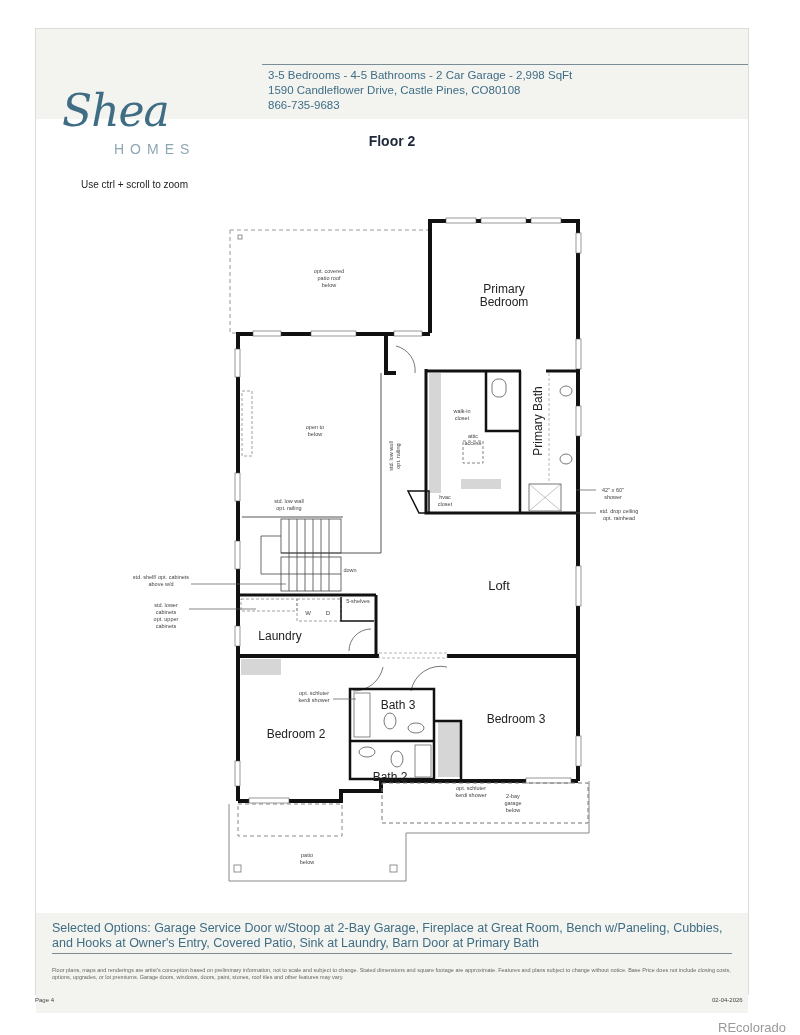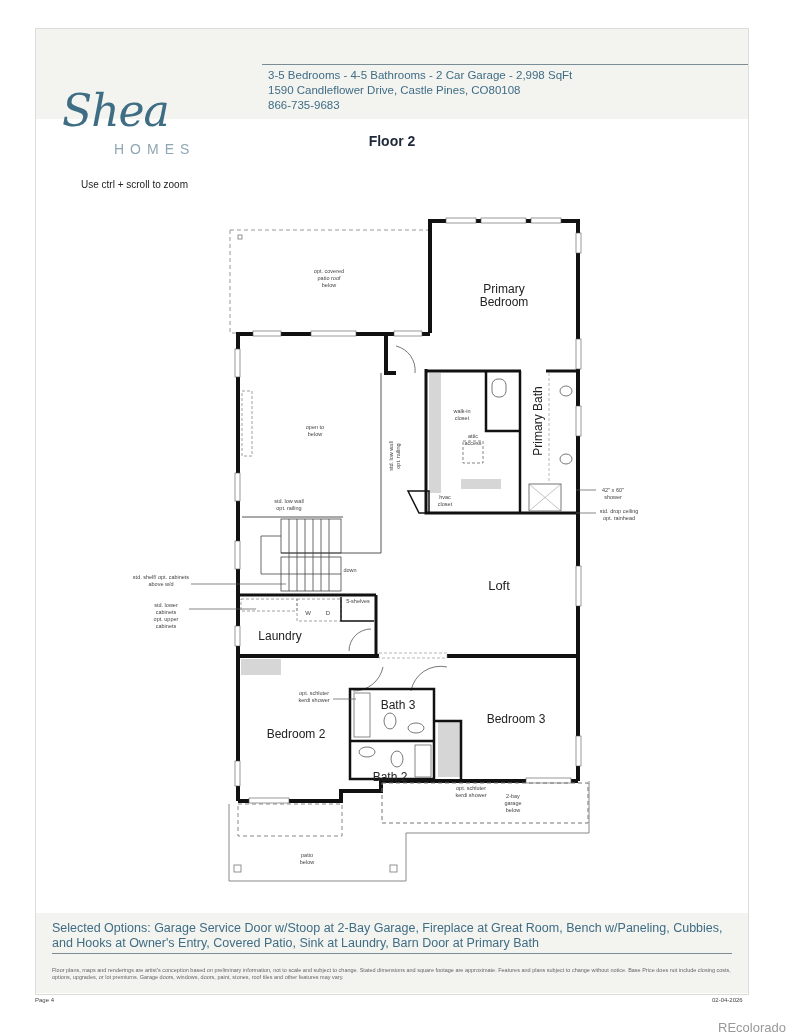"Selected Options: Garage Service Door" .options { height: 80px -> 100px }
